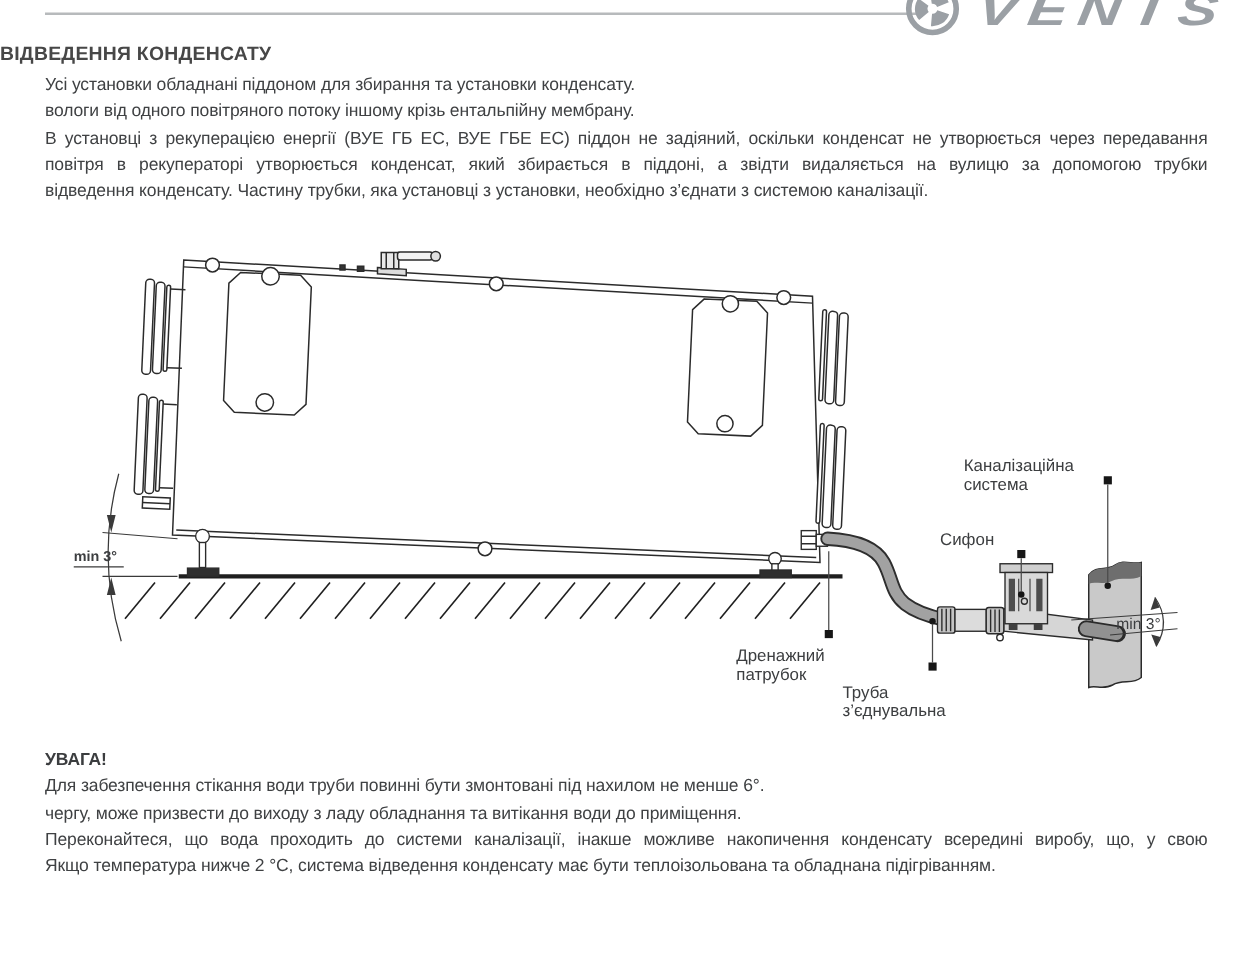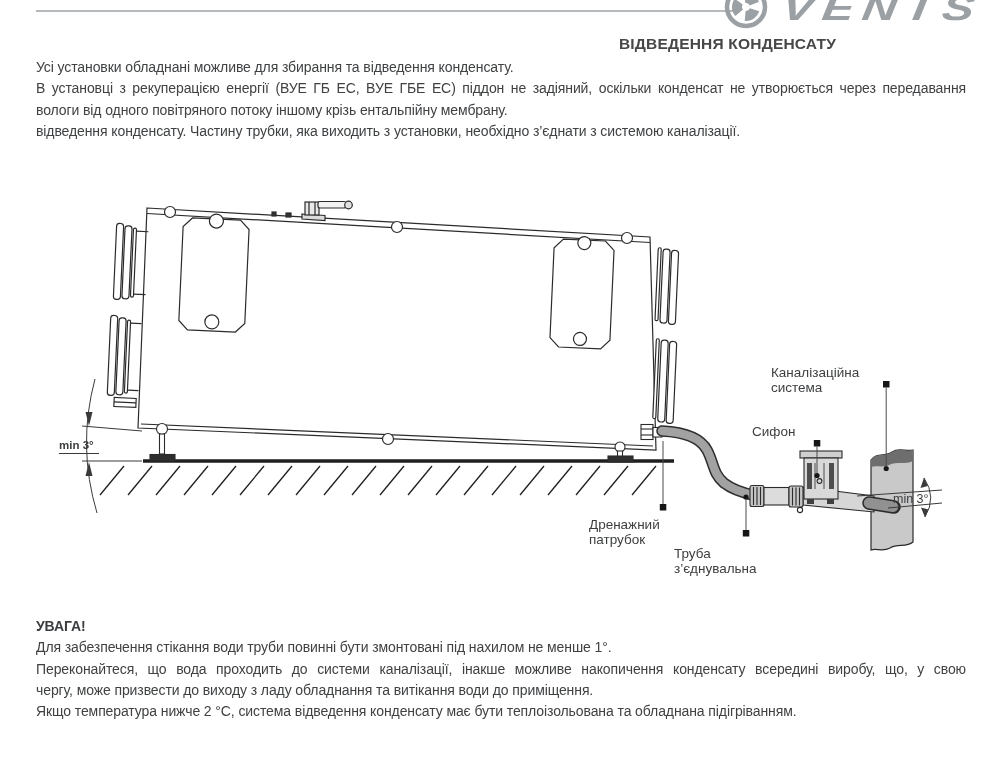"ВІДВЕДЕННЯ КОНДЕНСАТУ" .doc-title { text-align: right -> left }
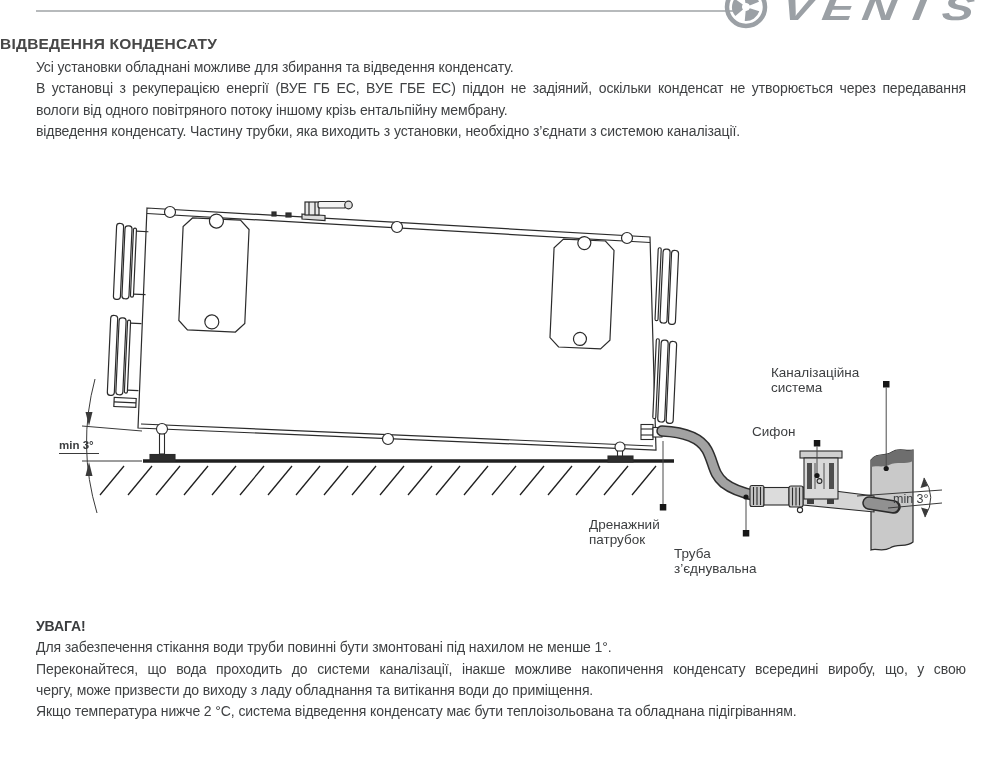"Усі установки обладнані можливе для" div.tline { text: можливе для збирання та відведення -> піддоном для збирання та установки }
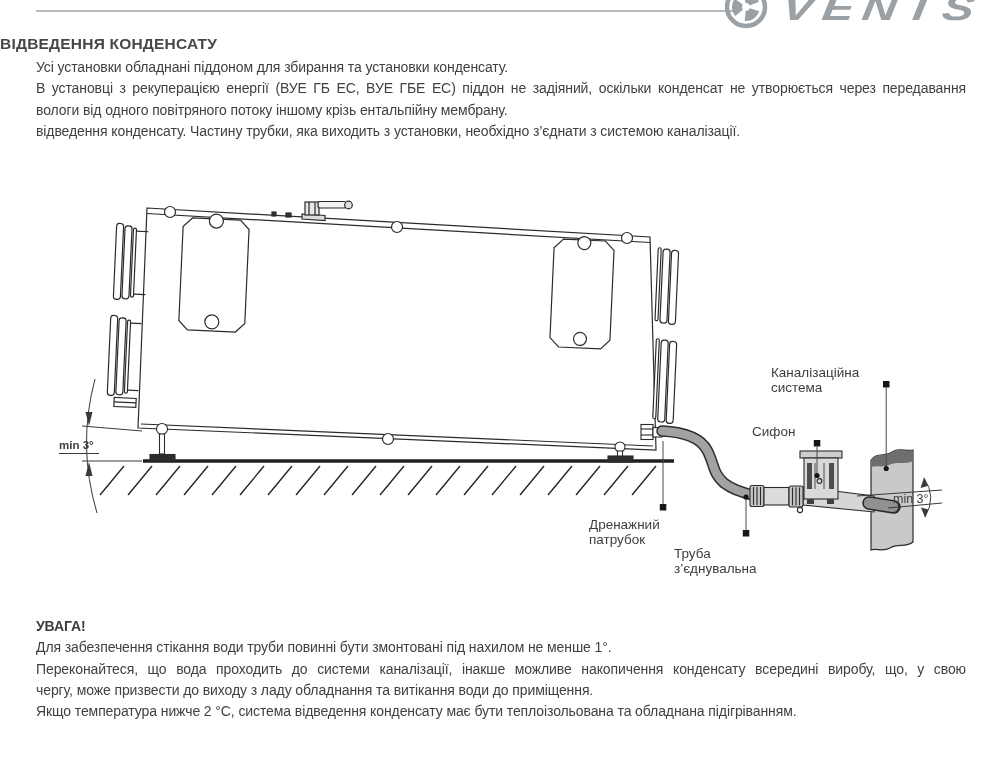"В установці з рекуперацією енергії" div.tline { order: before "вологи від одного повітряного потоку" -> after "вологи від одного повітряного потоку" }
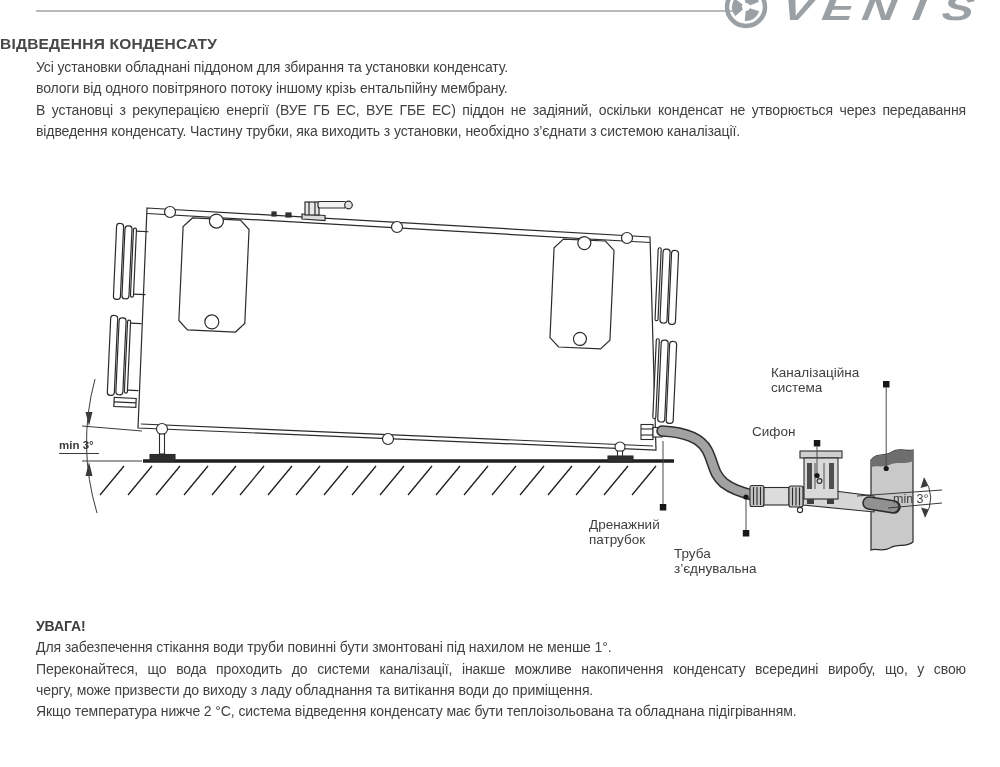"повітря в рекуператорі утворюється" div.tline { html: none -> <div>повітря в рекуператорі утворюється конденсат, який збирається в піддоні, а звідти видаляється на вулицю за допомогою трубки</div> }
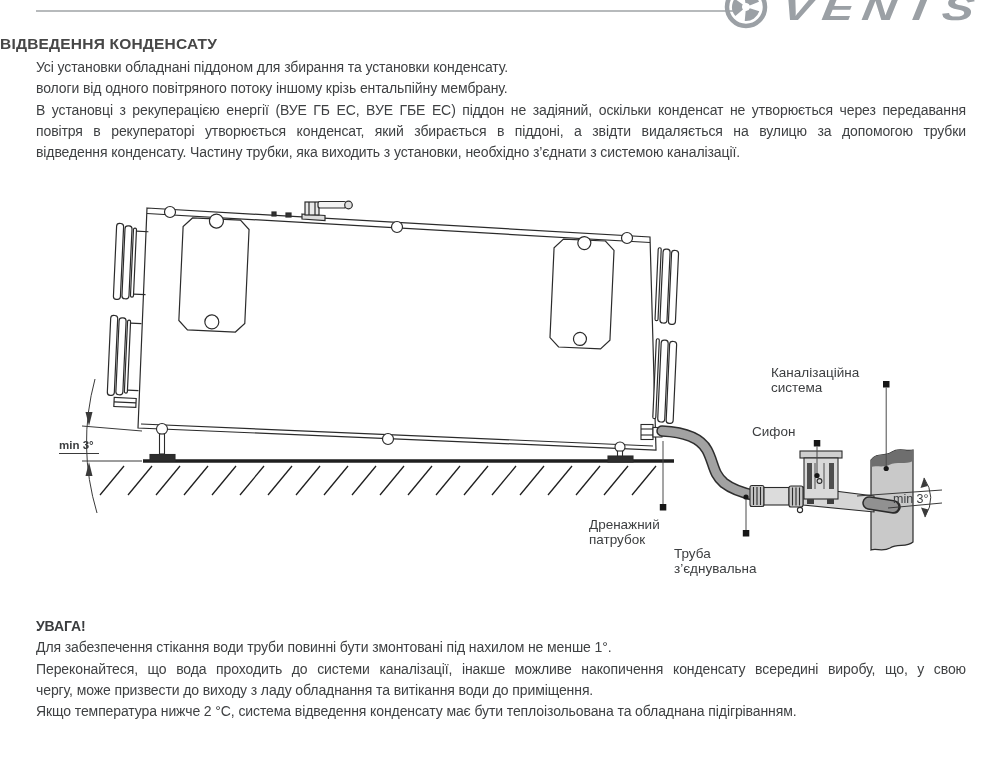"відведення конденсату. Частину трубки," div.tline { text: виходить -> установці }
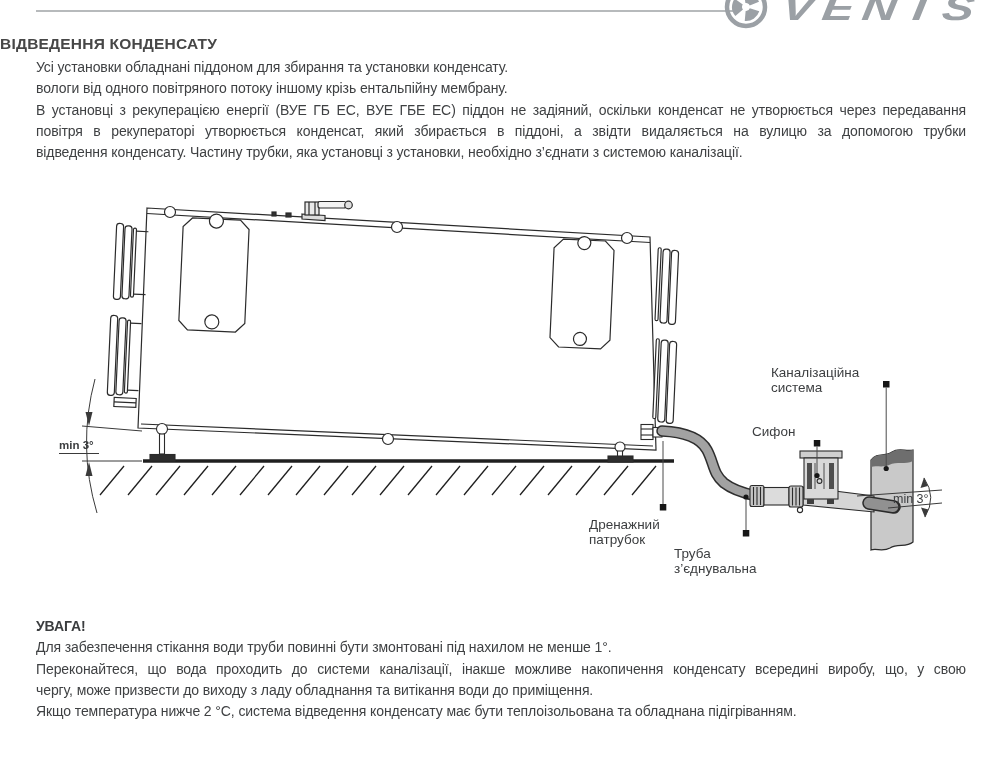"УВАГА!" .bold { margin-top: 19px -> none }
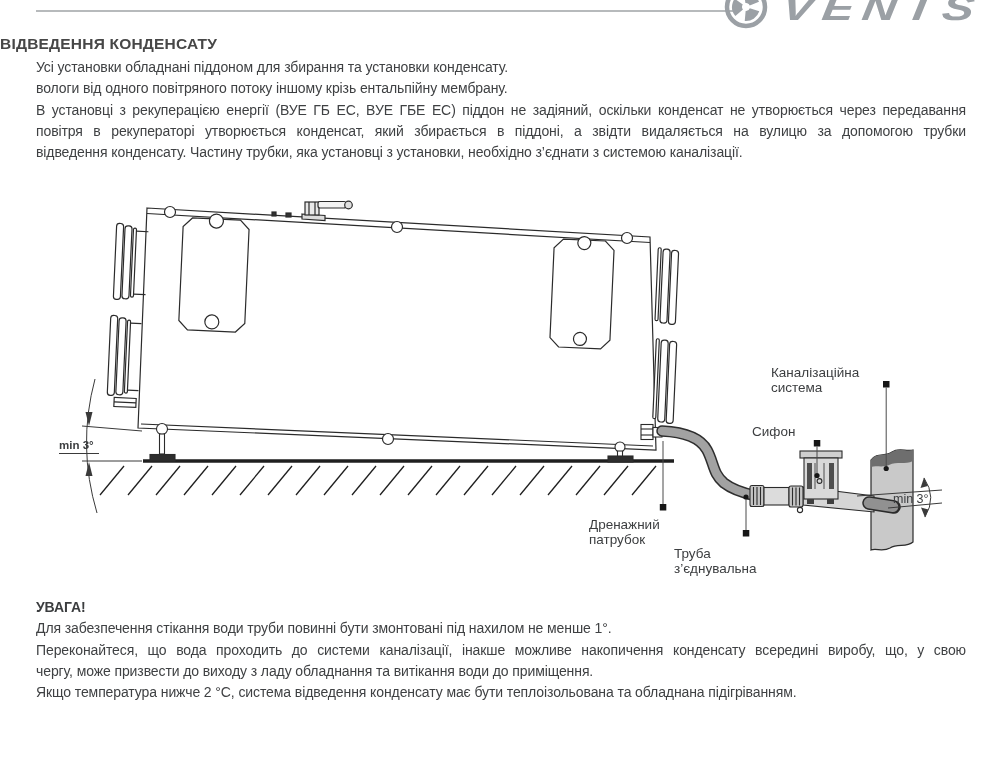"Для забезпечення стікання води труби" div.tline { text: 1 -> 6 }
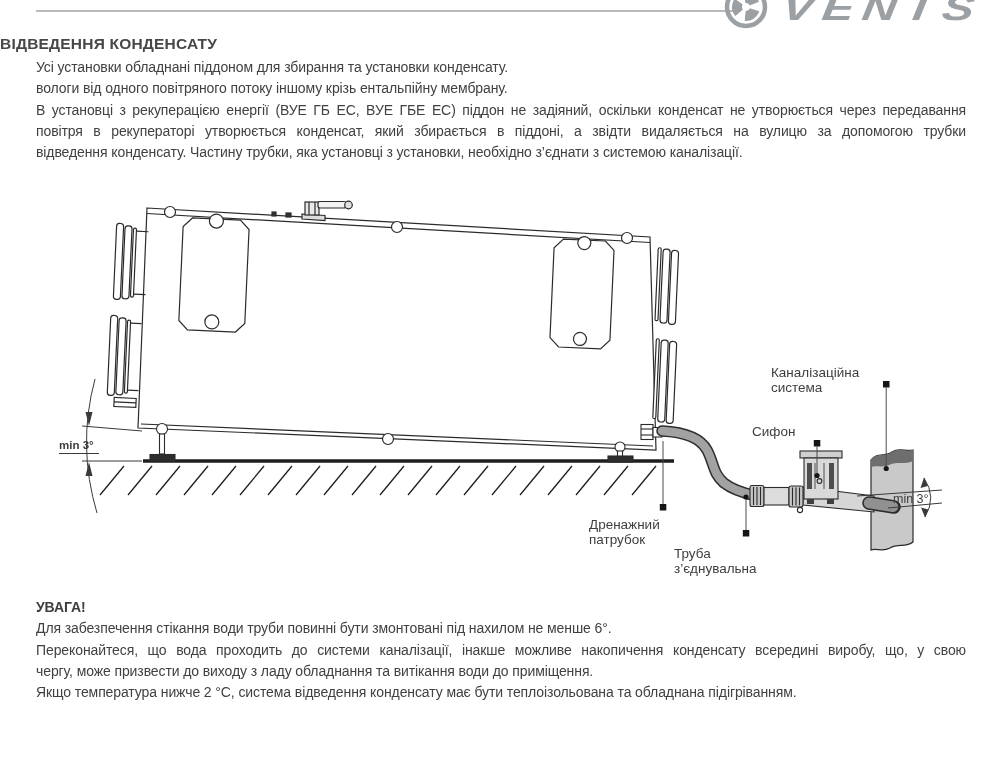"Переконайтеся, що вода проходить до" div.tline { order: before "чергу, може призвести до виходу" -> after "чергу, може призвести до виходу" }
